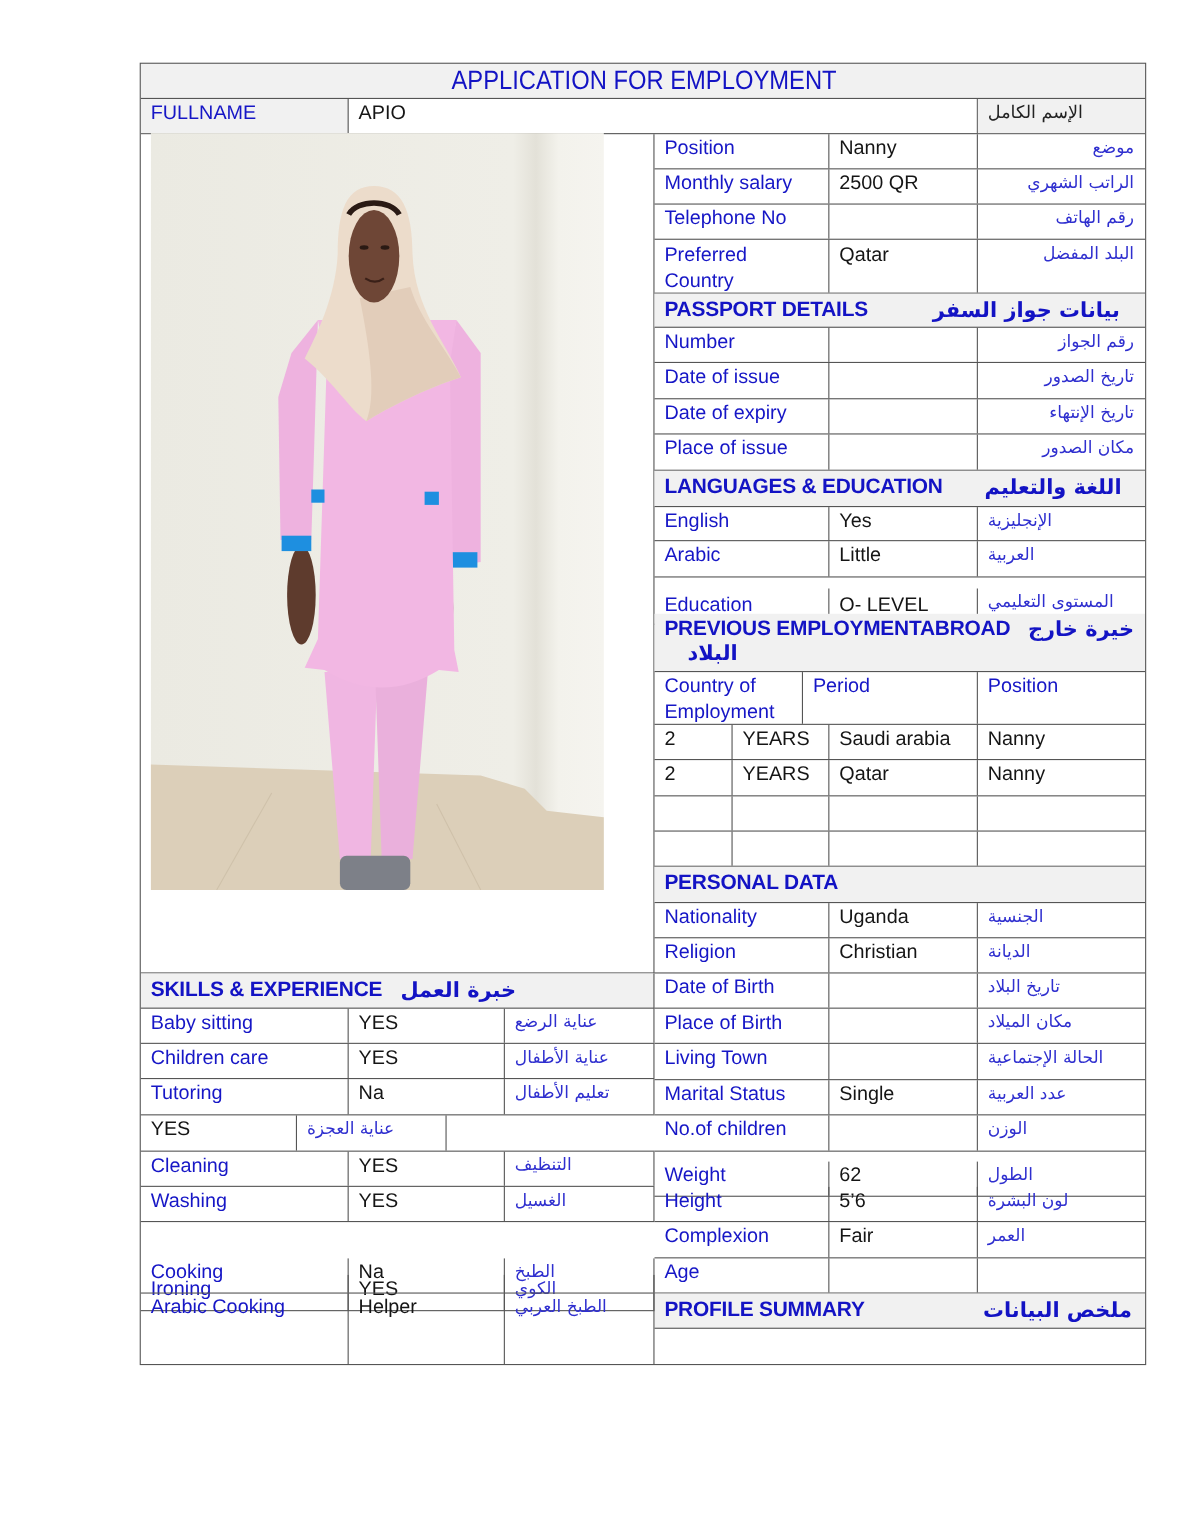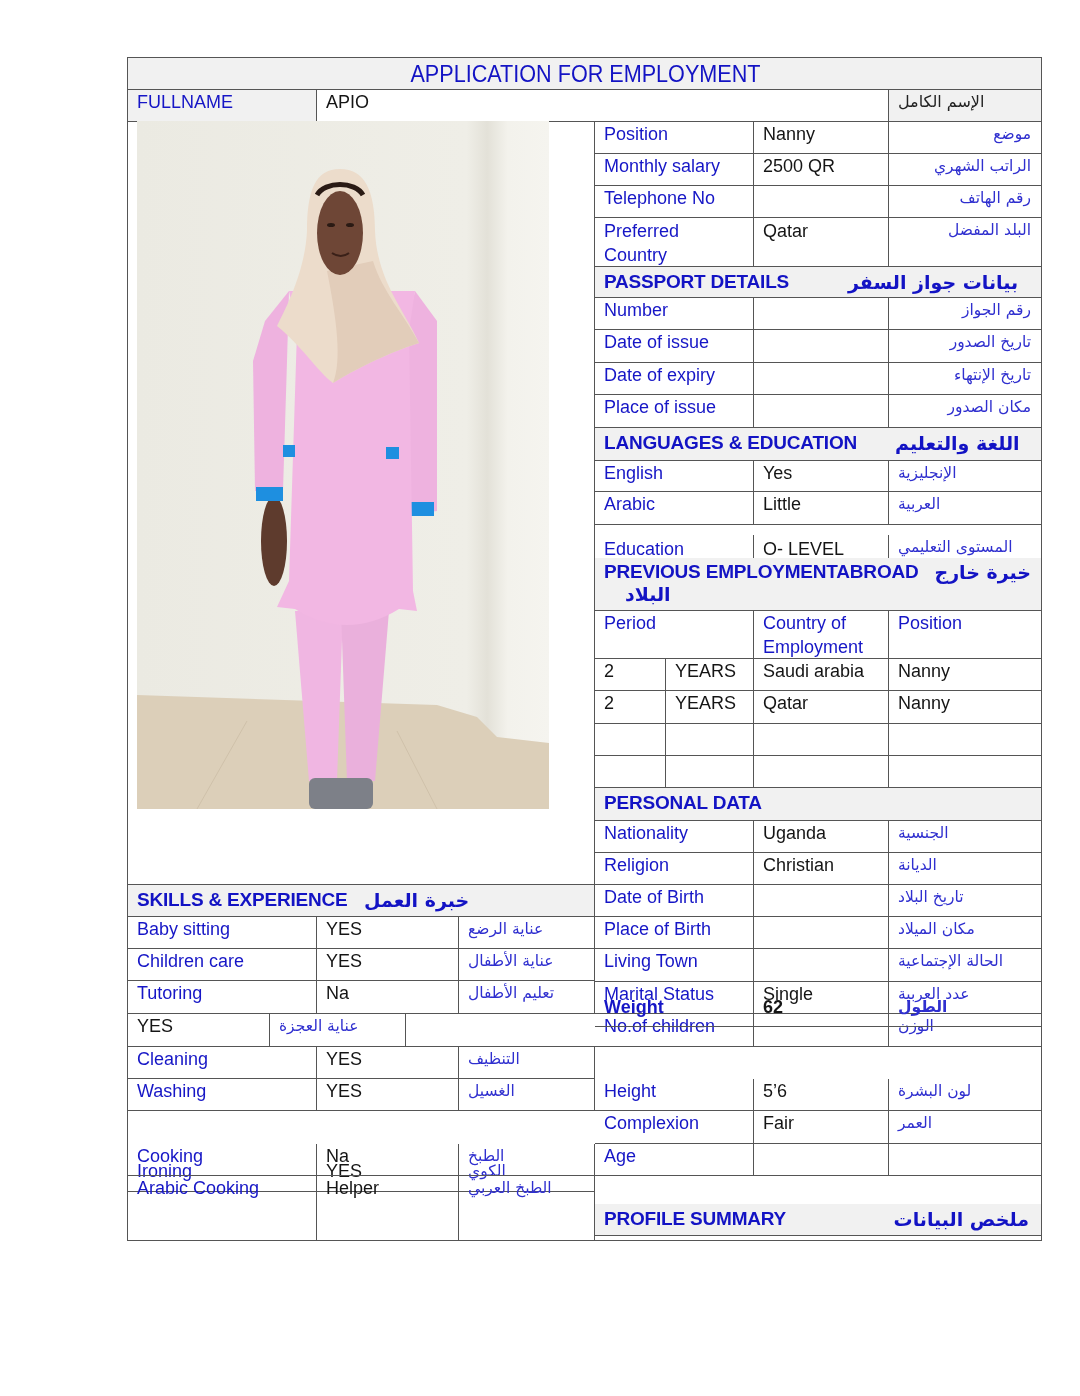"Period" div.cell { order: before "Country of Employment" -> after "Country of Employment" }
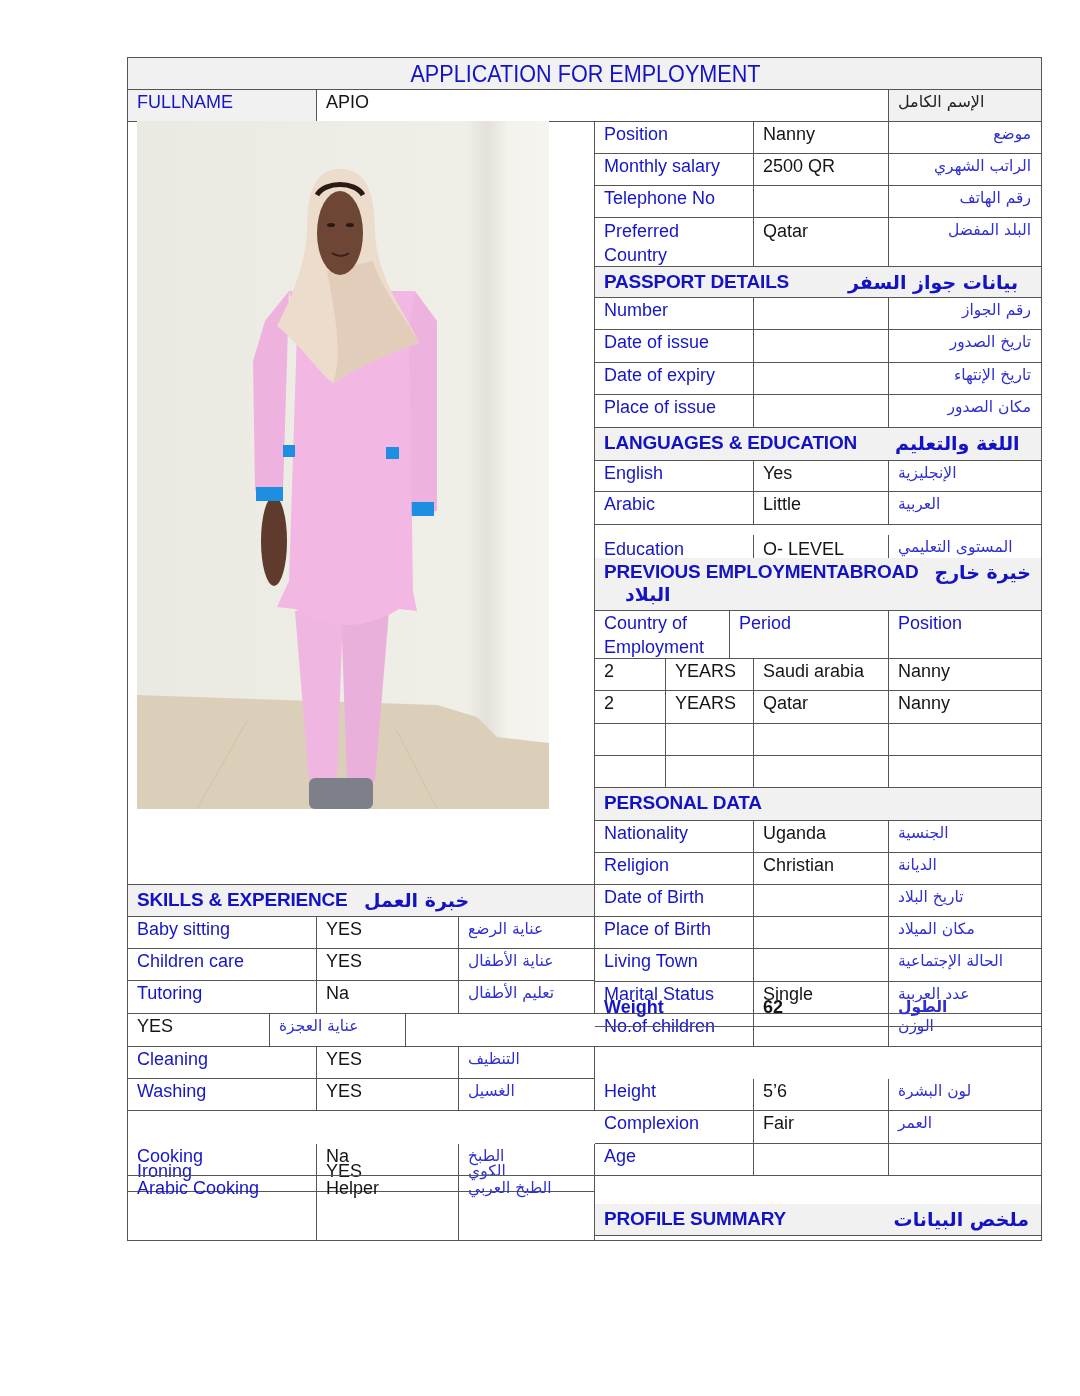"Weight" div.row { font-weight: bold -> none; top: 995px -> 1056px }
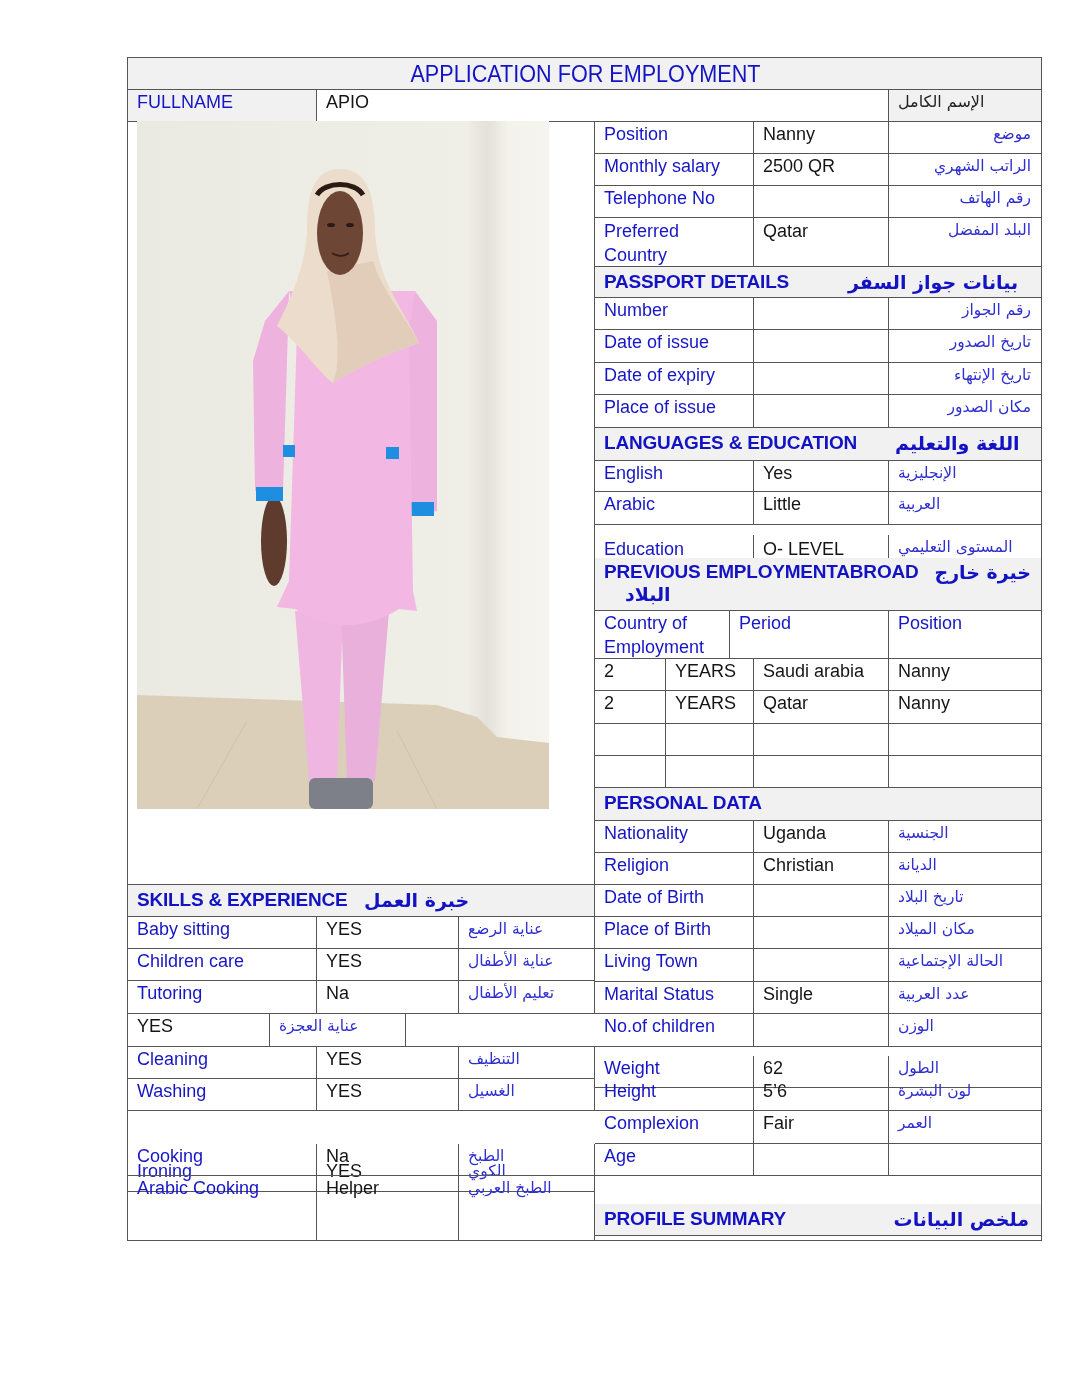"PROFILE SUMMARY" div.row { margin-top: 28px -> none }
